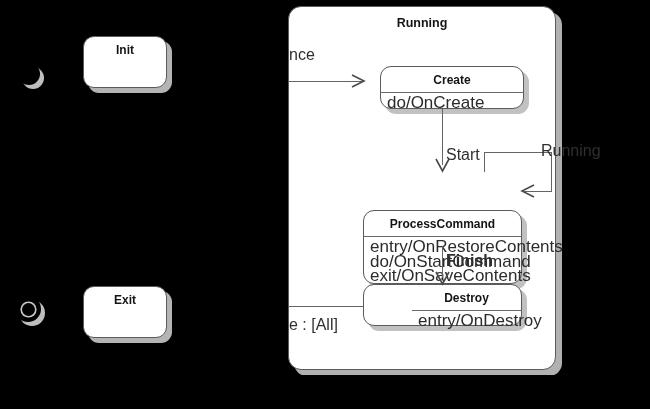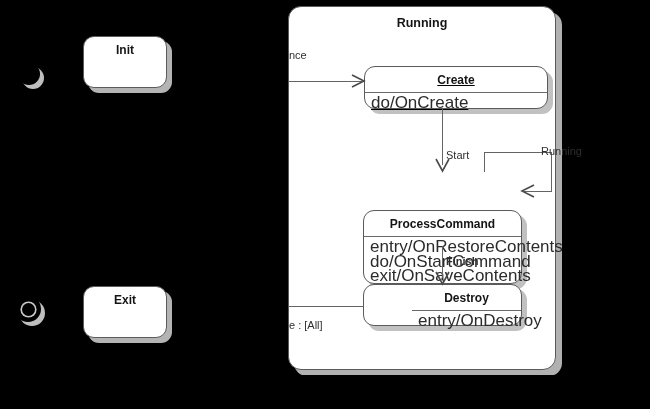"nce" .edge-label { font-size: 11px -> 16px }
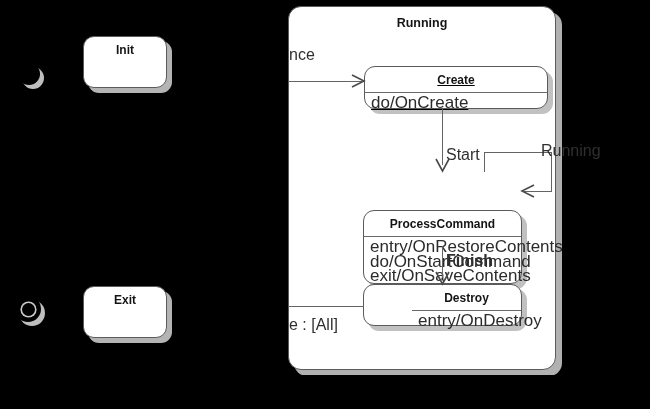"Create" div.state-box { left: 364px -> 380px; text-decoration: underline -> none; width: 184px -> 144px }
